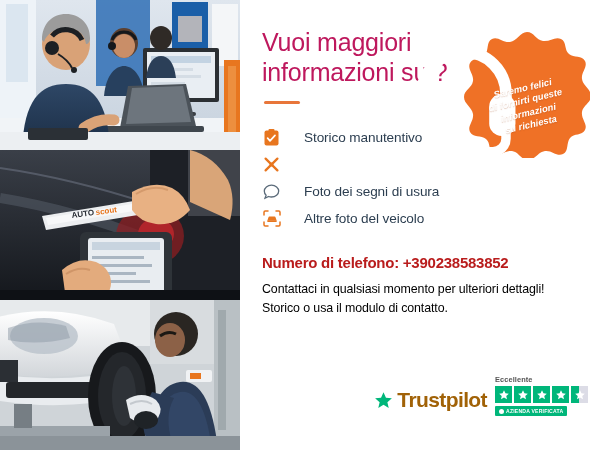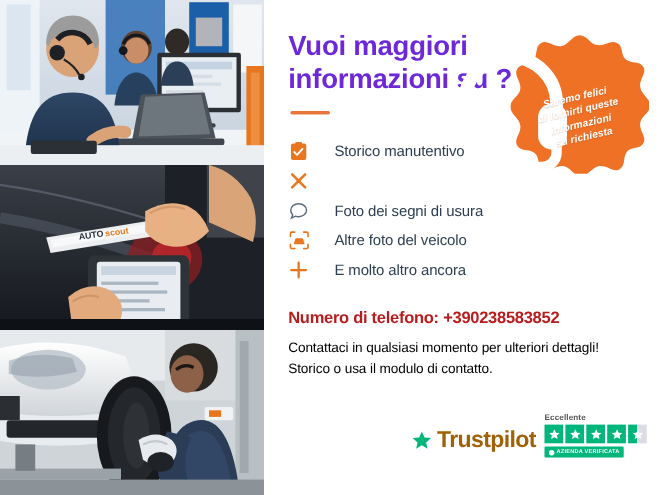"Vuoi maggiori" .title { color: #6d28d9 -> #be185d; font-weight: bold -> normal }
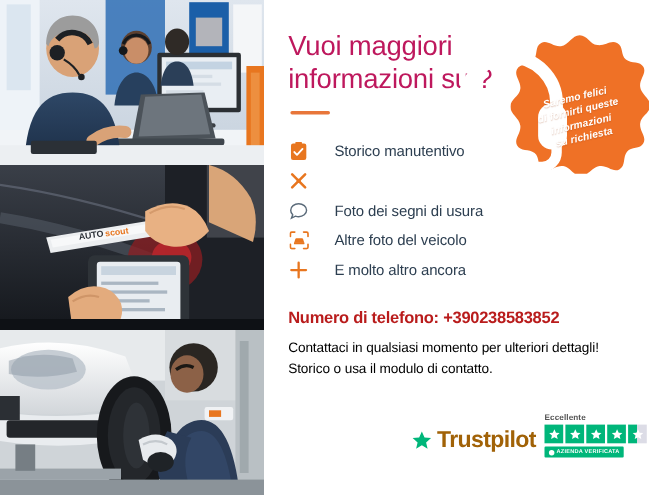"E molto altro ancora" li.feature { html: <li> <span> <svg> <g> <path></path> <path></path> </g> </svg> </span> <span>E molto altro ancora</span> </li> -> none }
